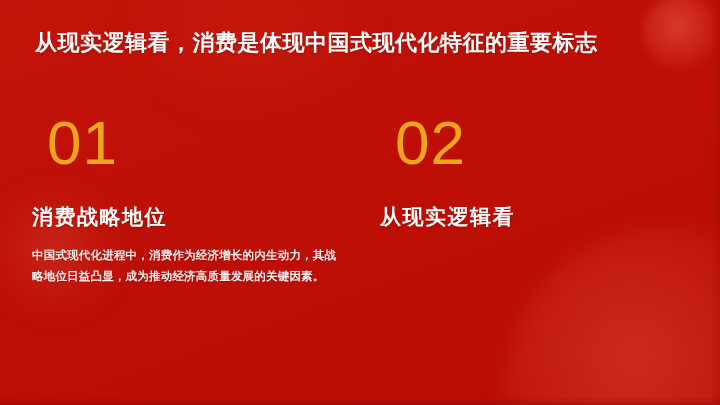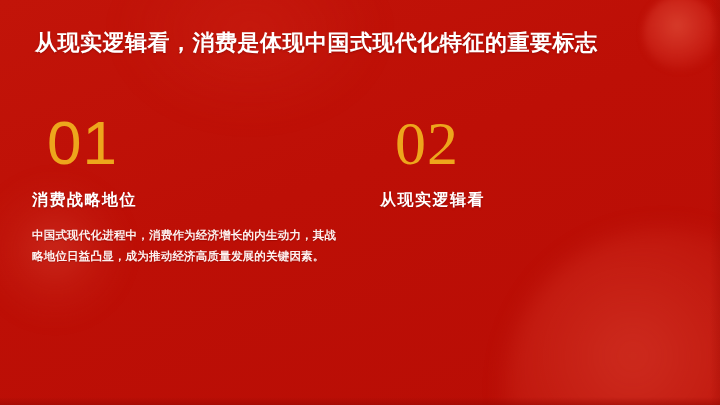"02" .col-2 { font-family: Liberation Serif, serif -> none }
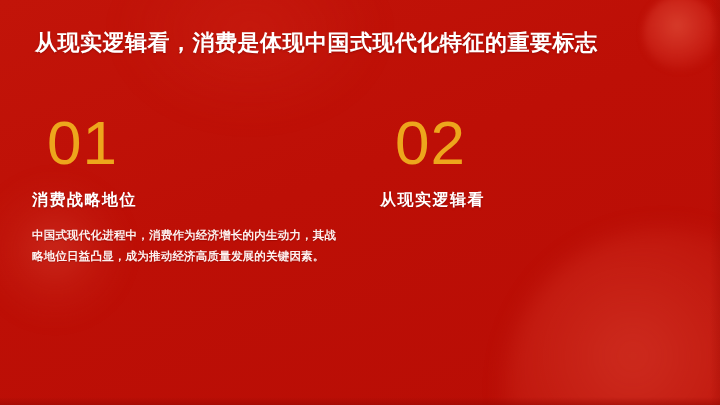"消费战略地位" .col-heading { font-size: 16px -> 21px; margin-top: 6px -> 19px }
